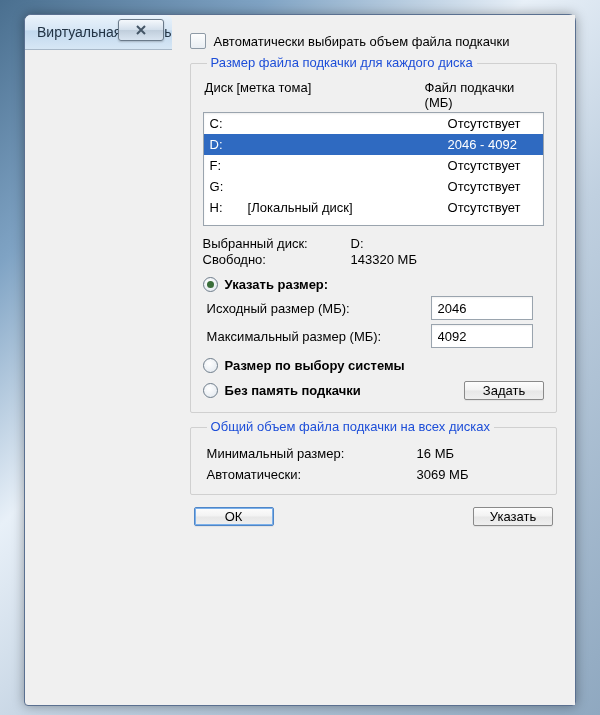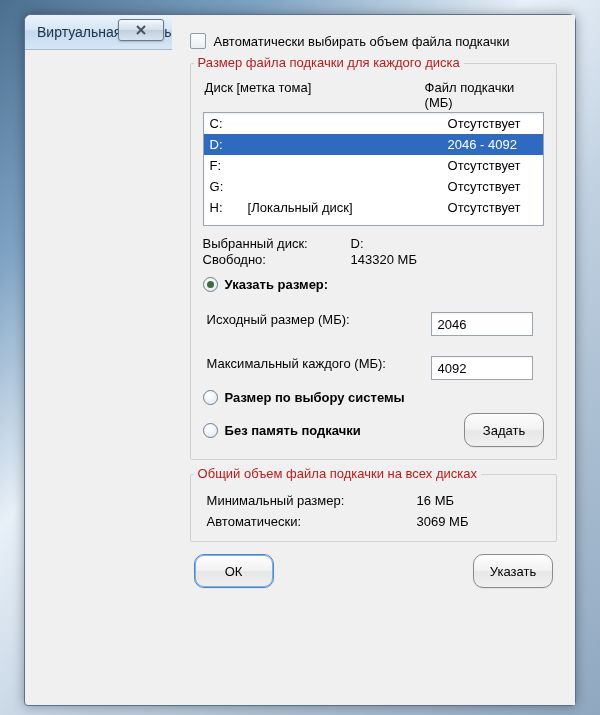"Размер файла подкачки для каждого" .groupbox > .legend { color: #b91c1c -> #1d4ed8; left: 3px -> 16px }
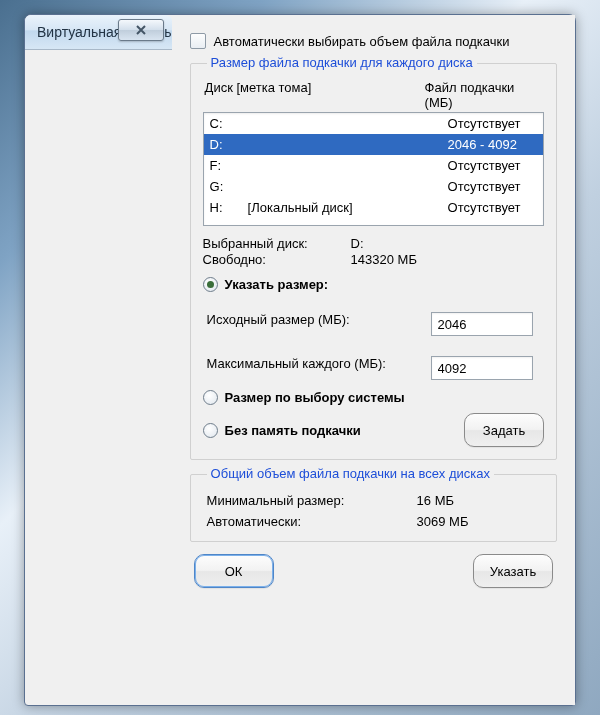"Исходный размер (МБ):" .size-row { align-items: flex-start -> center; margin-top: 20px -> 4px }
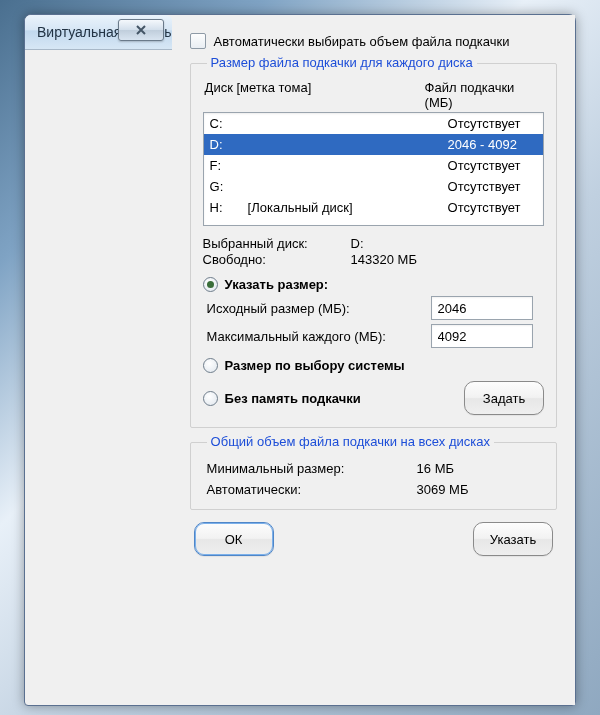"Максимальный каждого (МБ):" span.lbl { text: каждого -> размер }
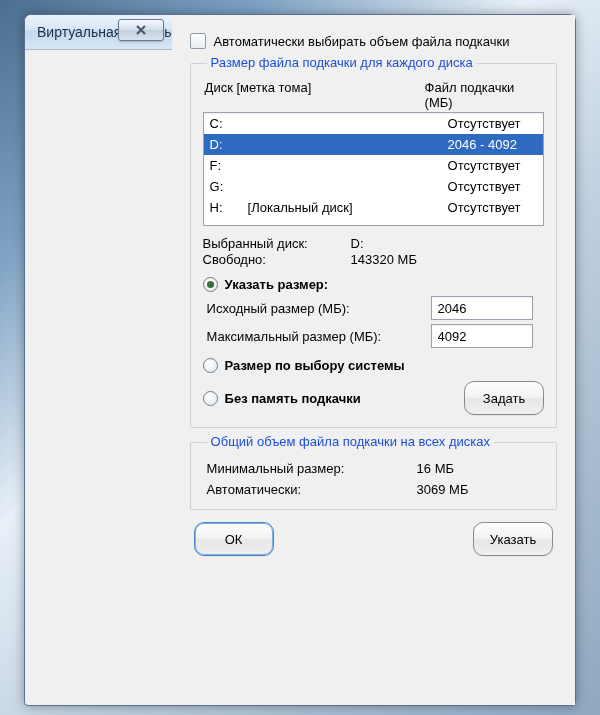"Задать" .btn { border-radius: 10px -> 2px; height: 34px -> 19px }
